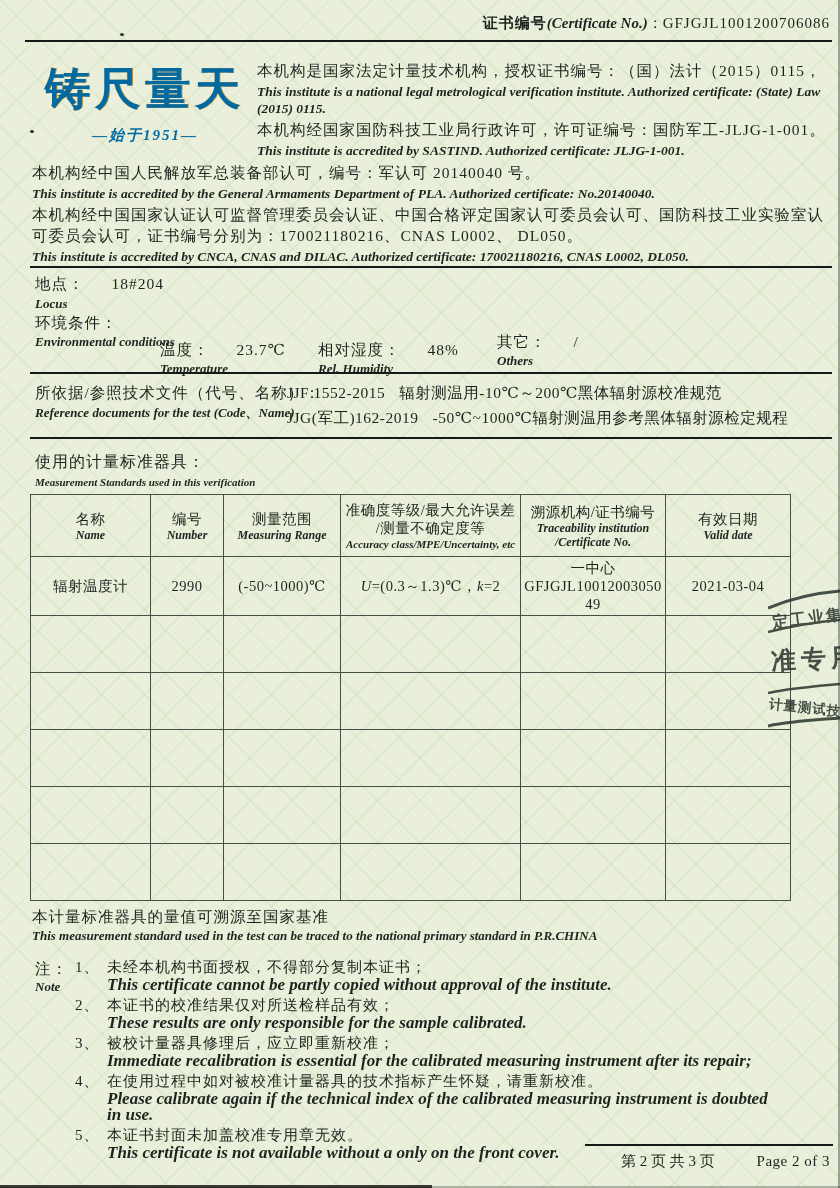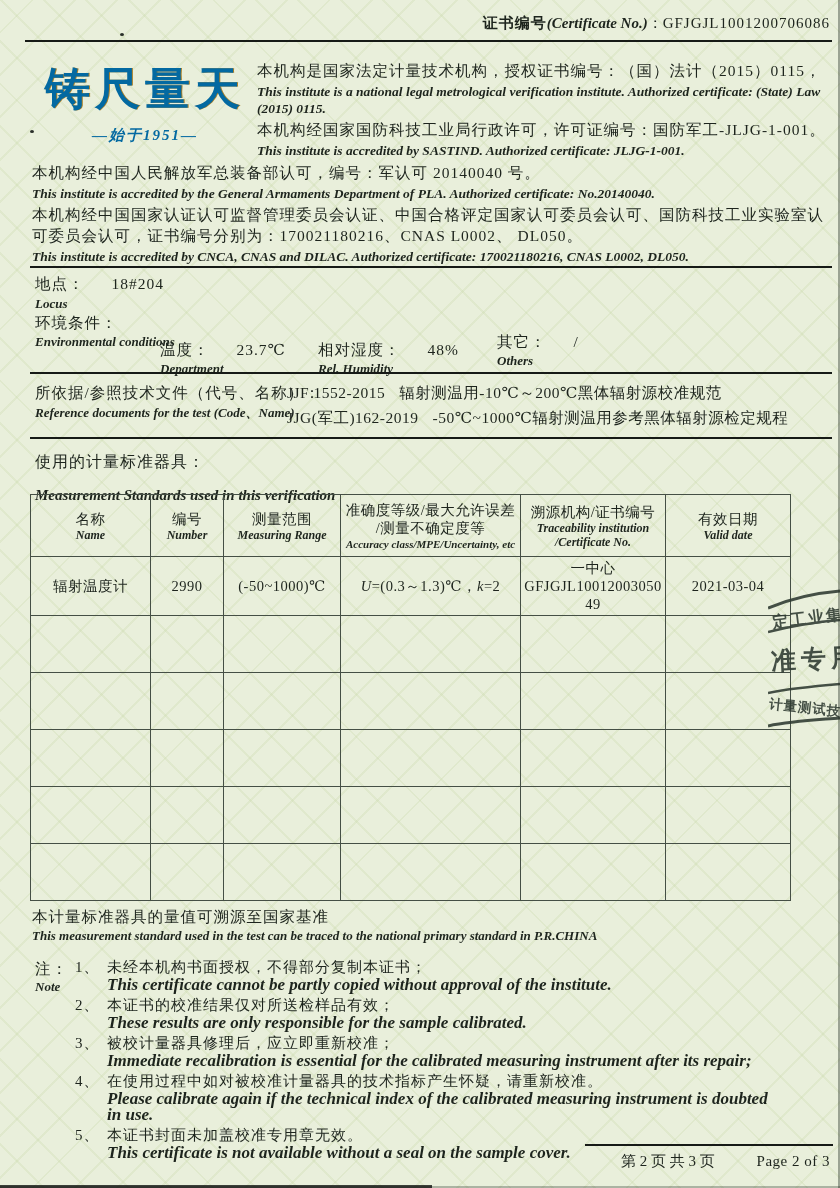"Department" div.sub-it { text: Department -> Temperature }
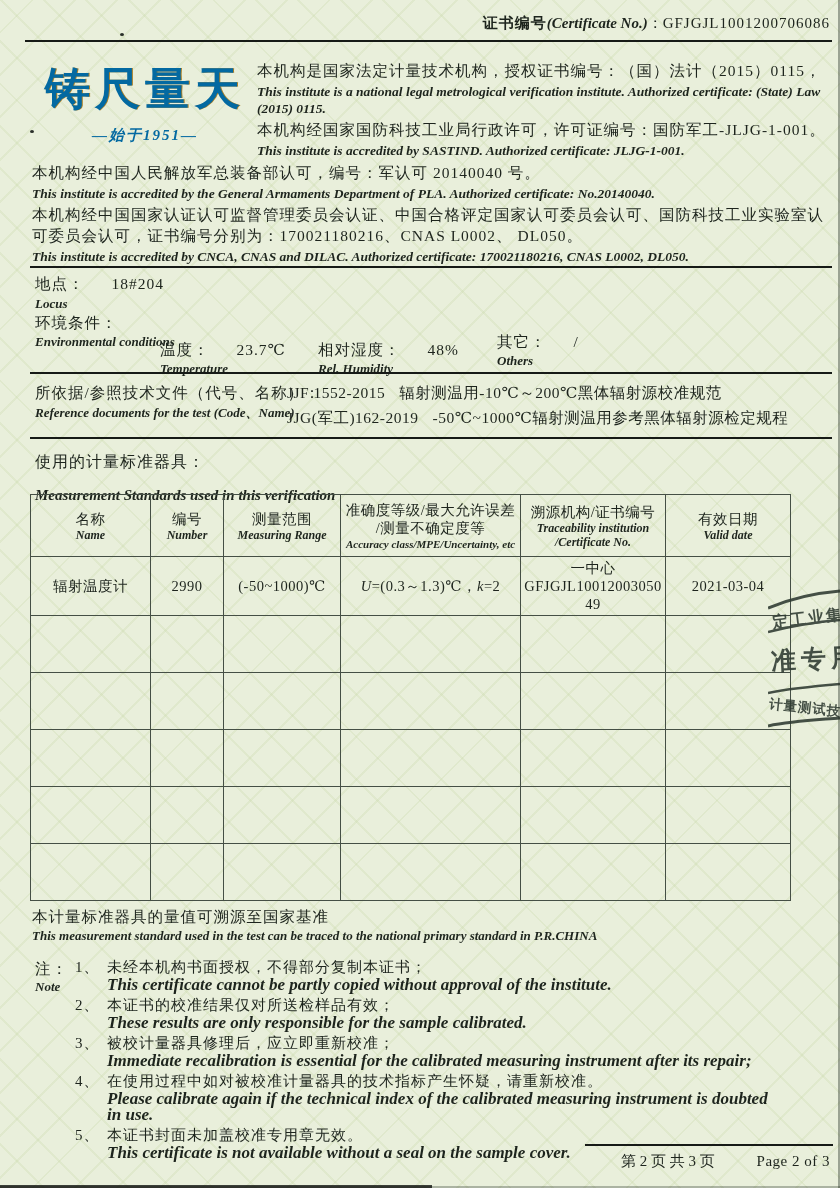"Measurement Standards used in this" div.abs { font-size: 15px -> 11px; margin-top: 13px -> none }
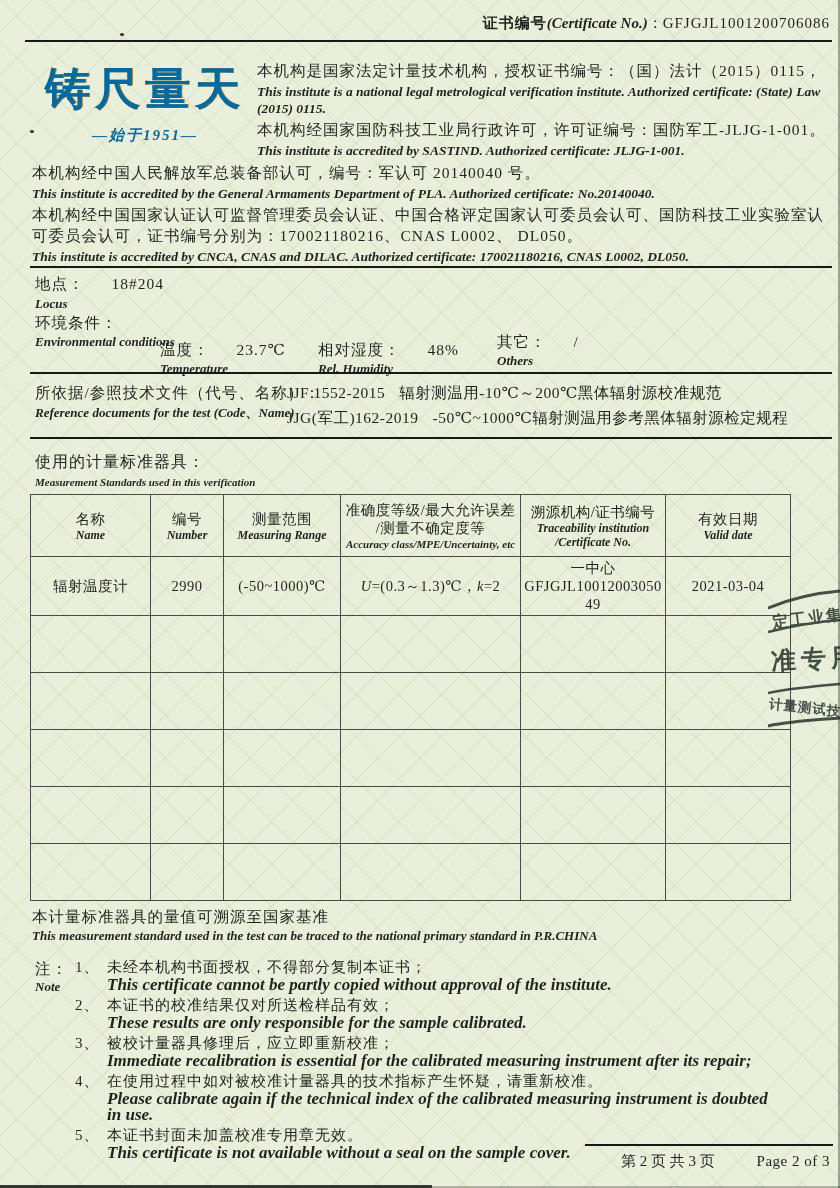"This certificate is not available" div.n-en { text: seal on the sample -> only on the front }
